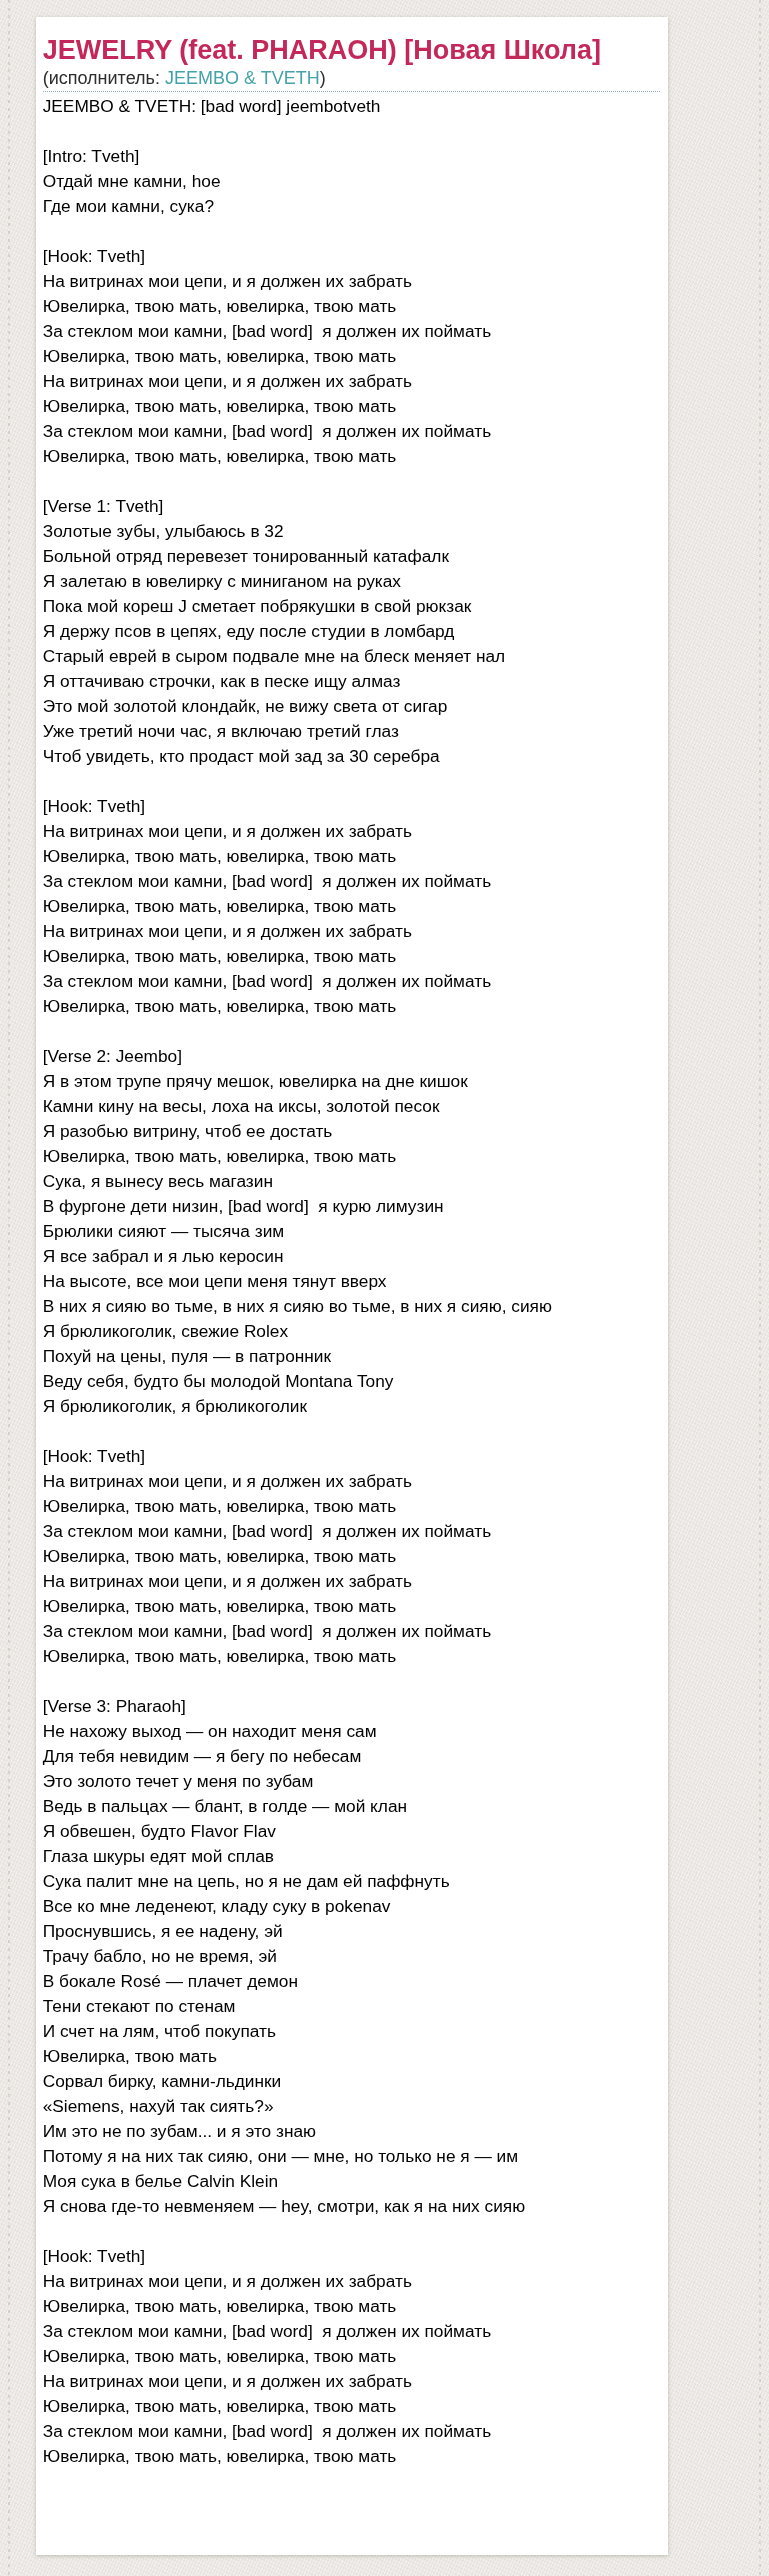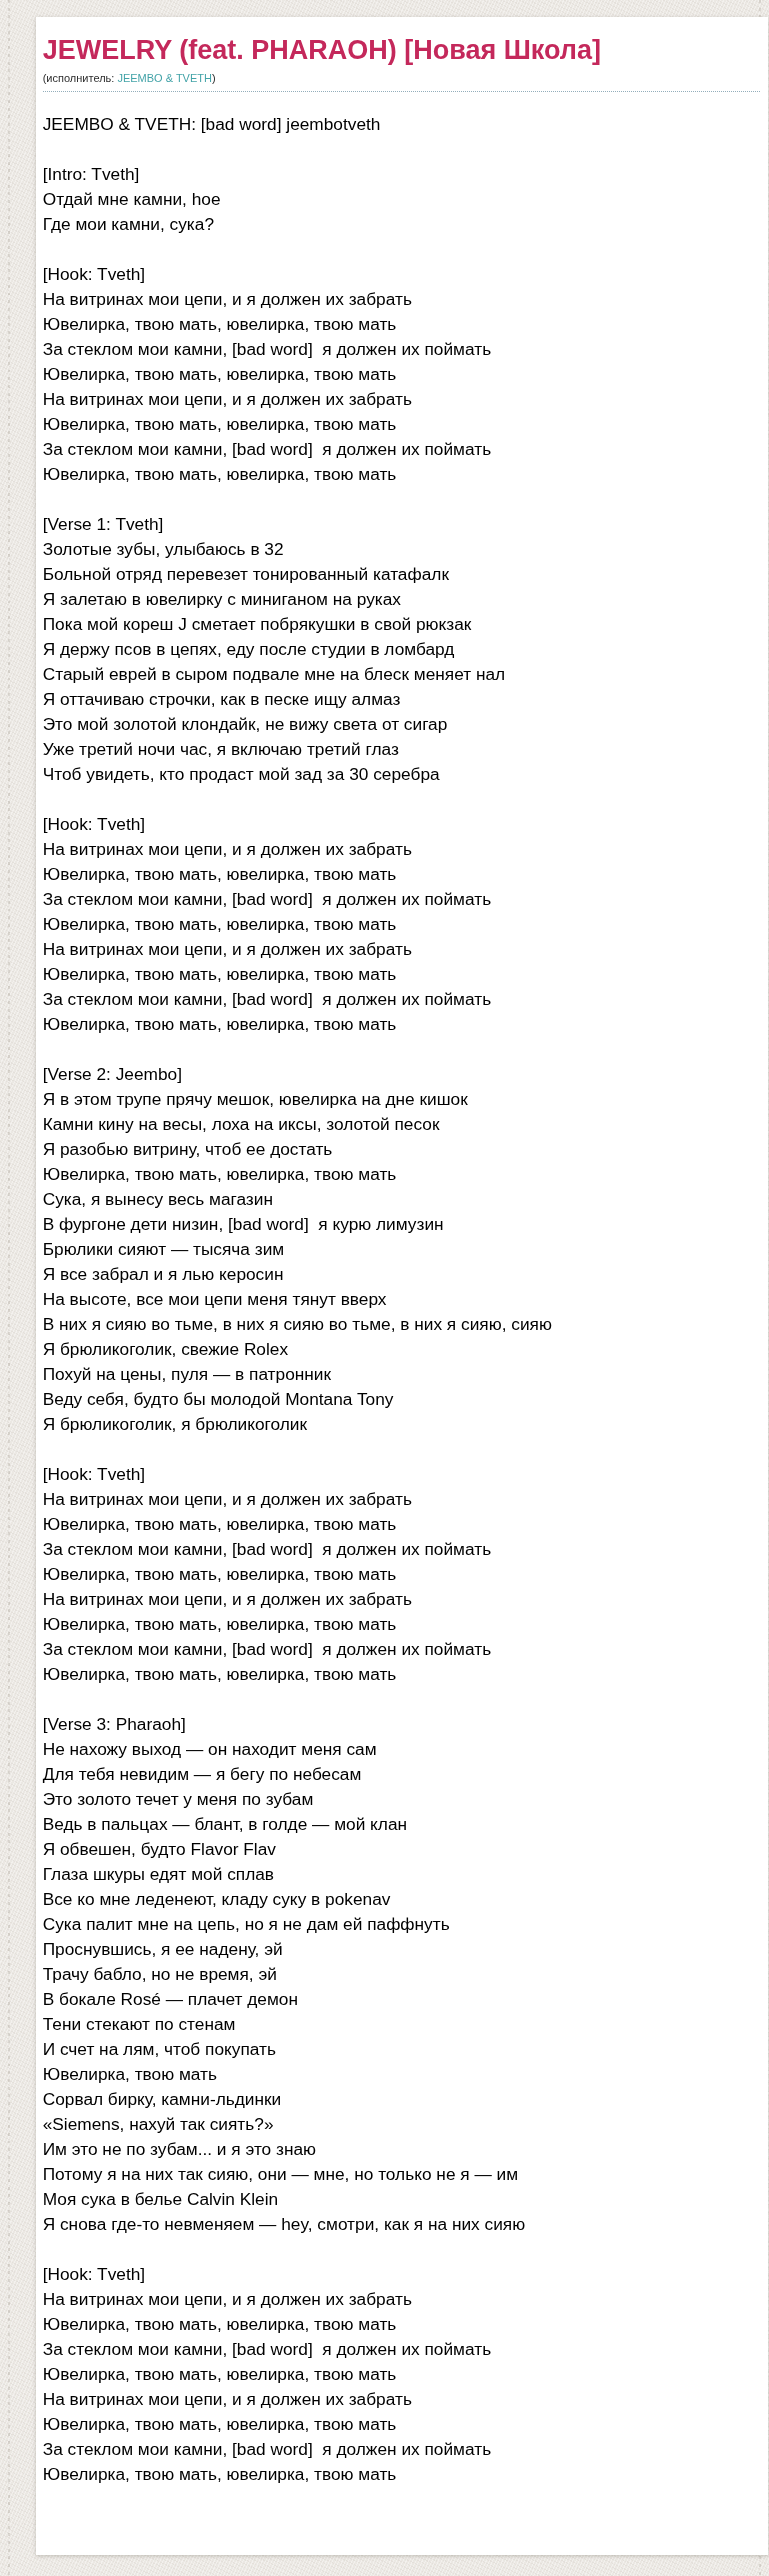"JEWELRY (feat. PHARAOH) [Новая Школа]" .card { width: 732px -> 632px }
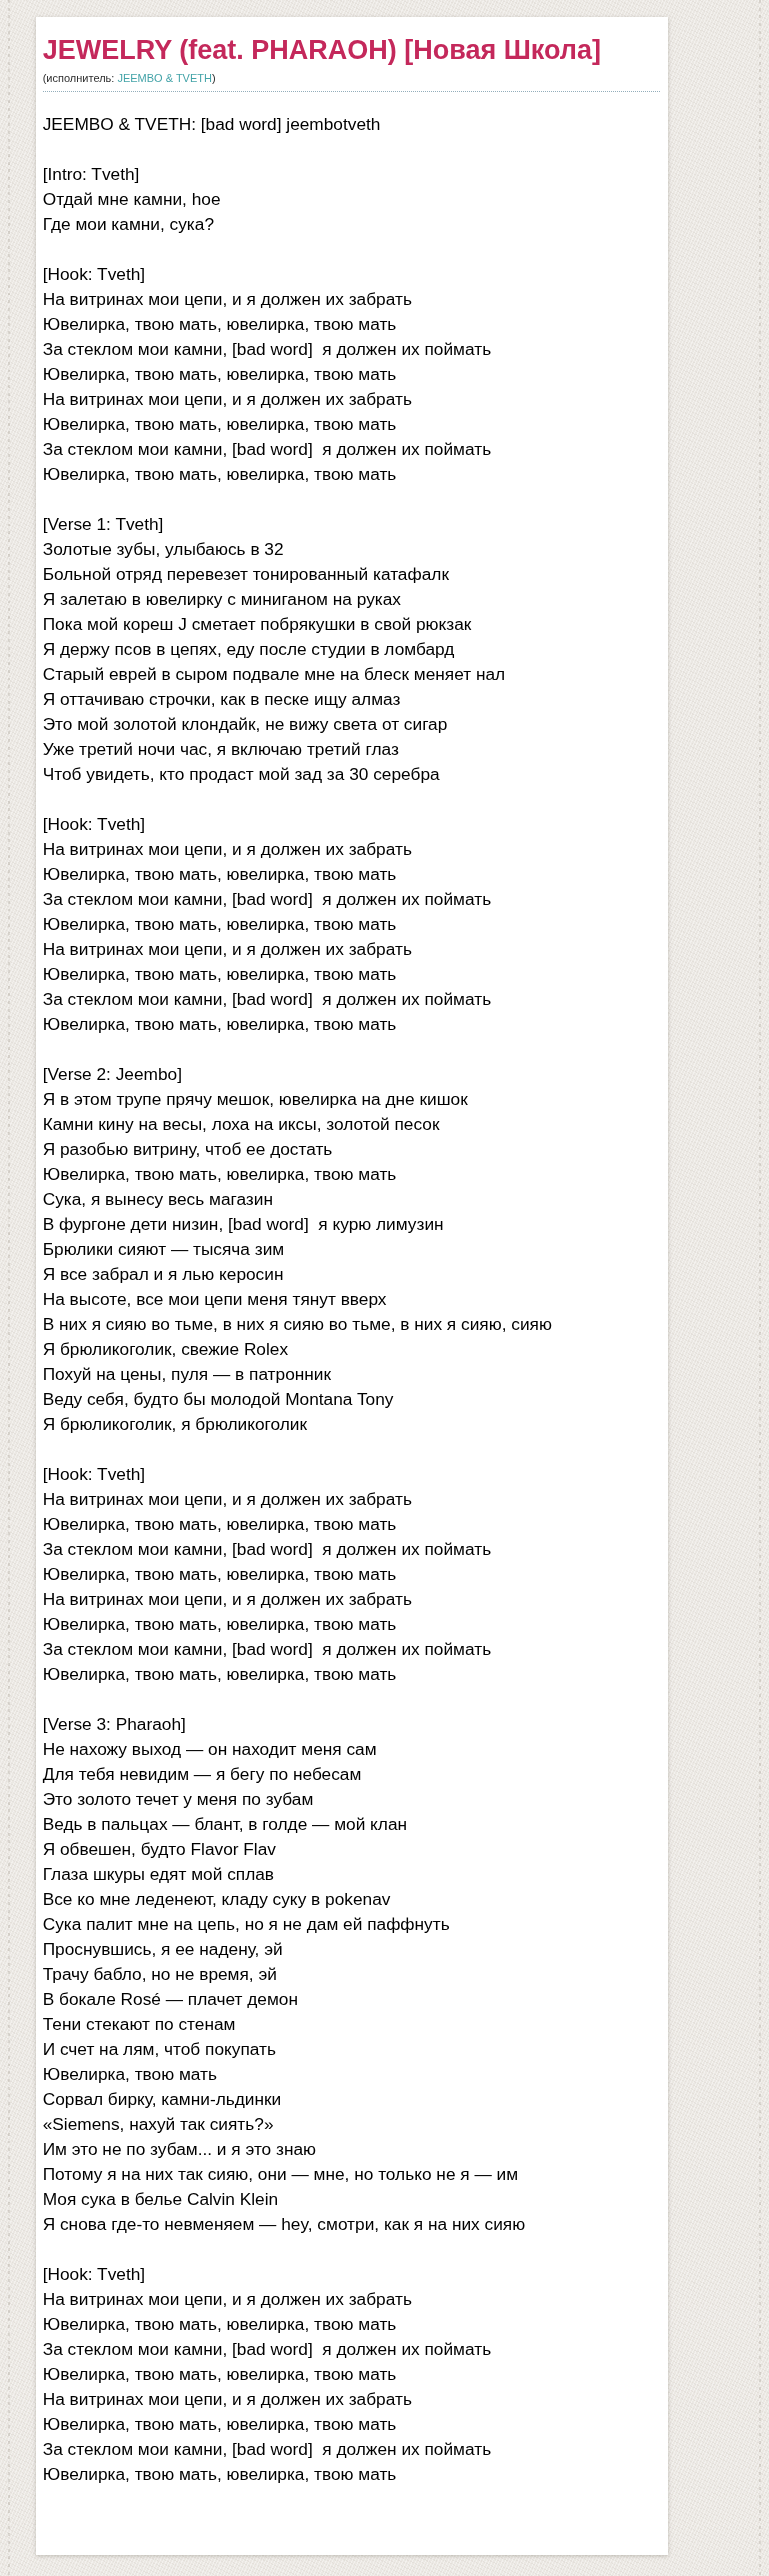"(исполнитель: JEEMBO & TVETH)" .performer { font-size: 11px -> 18px }
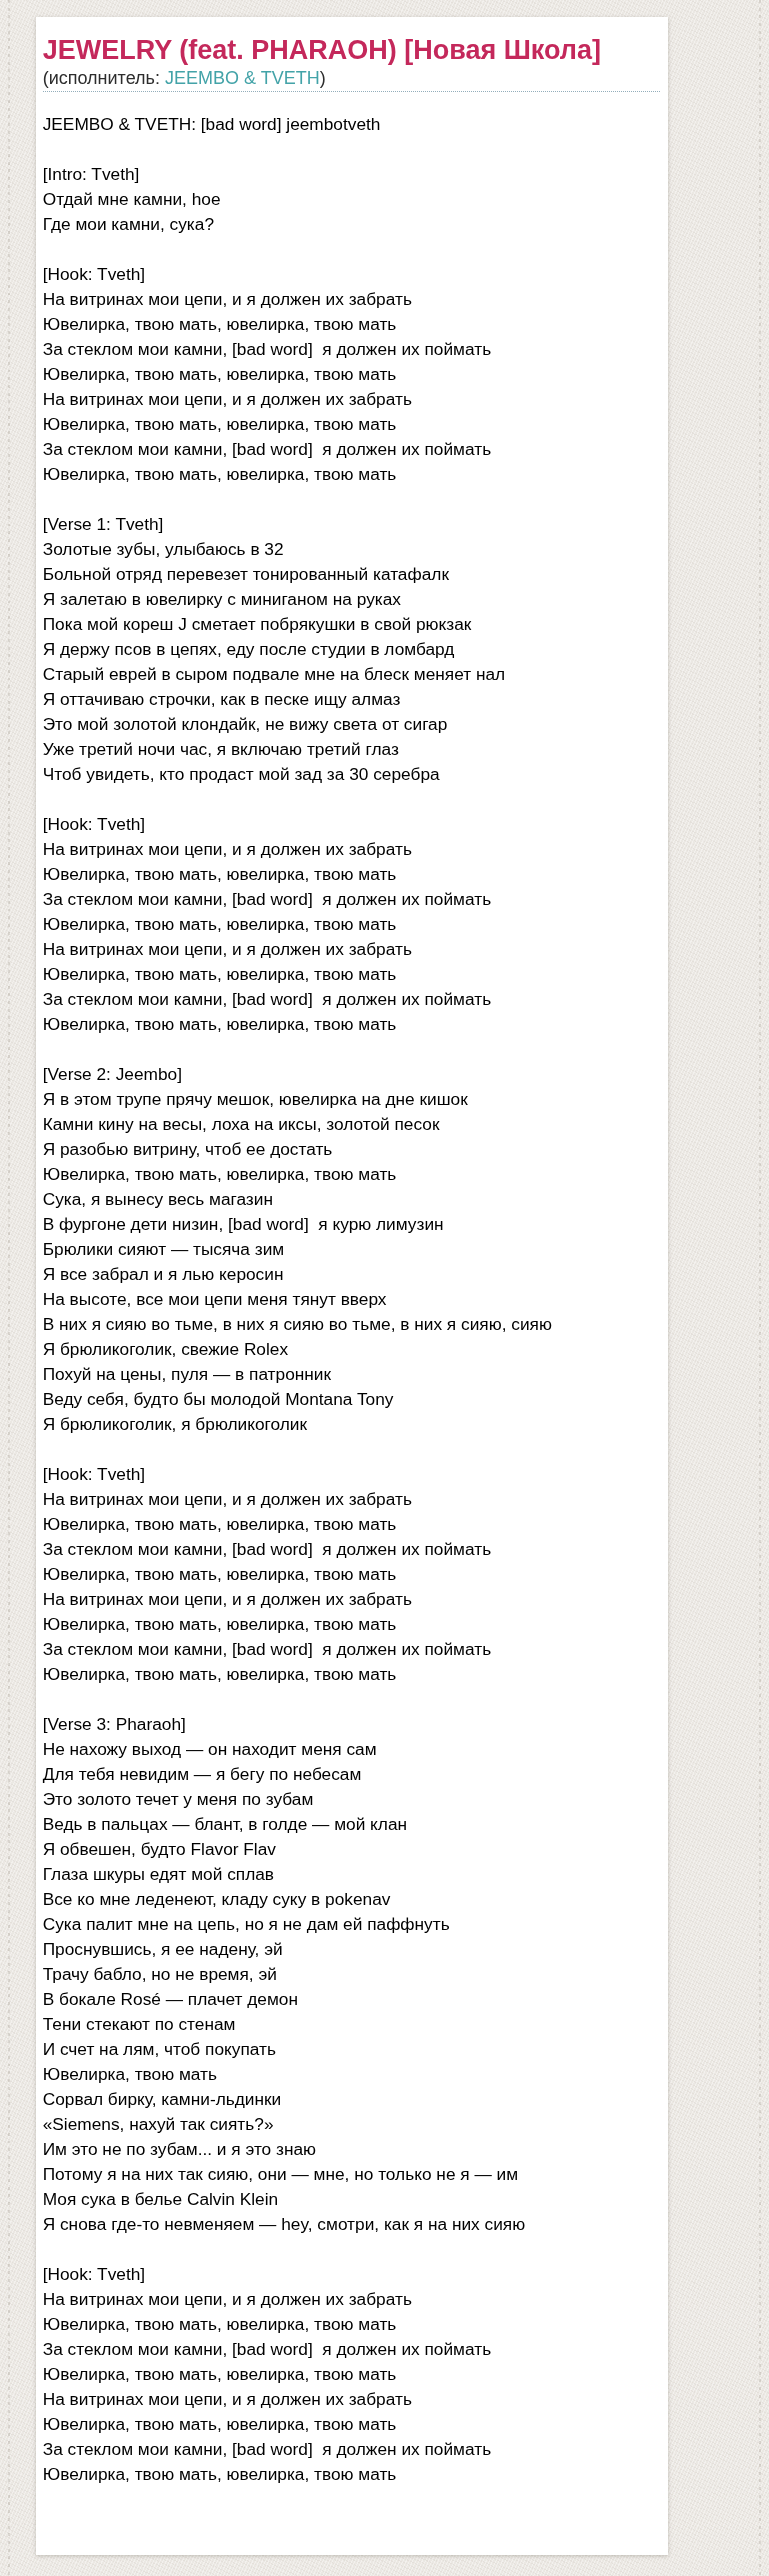"JEEMBO & TVETH: [bad word]" .lyrics { margin-top: 20px -> 2px }
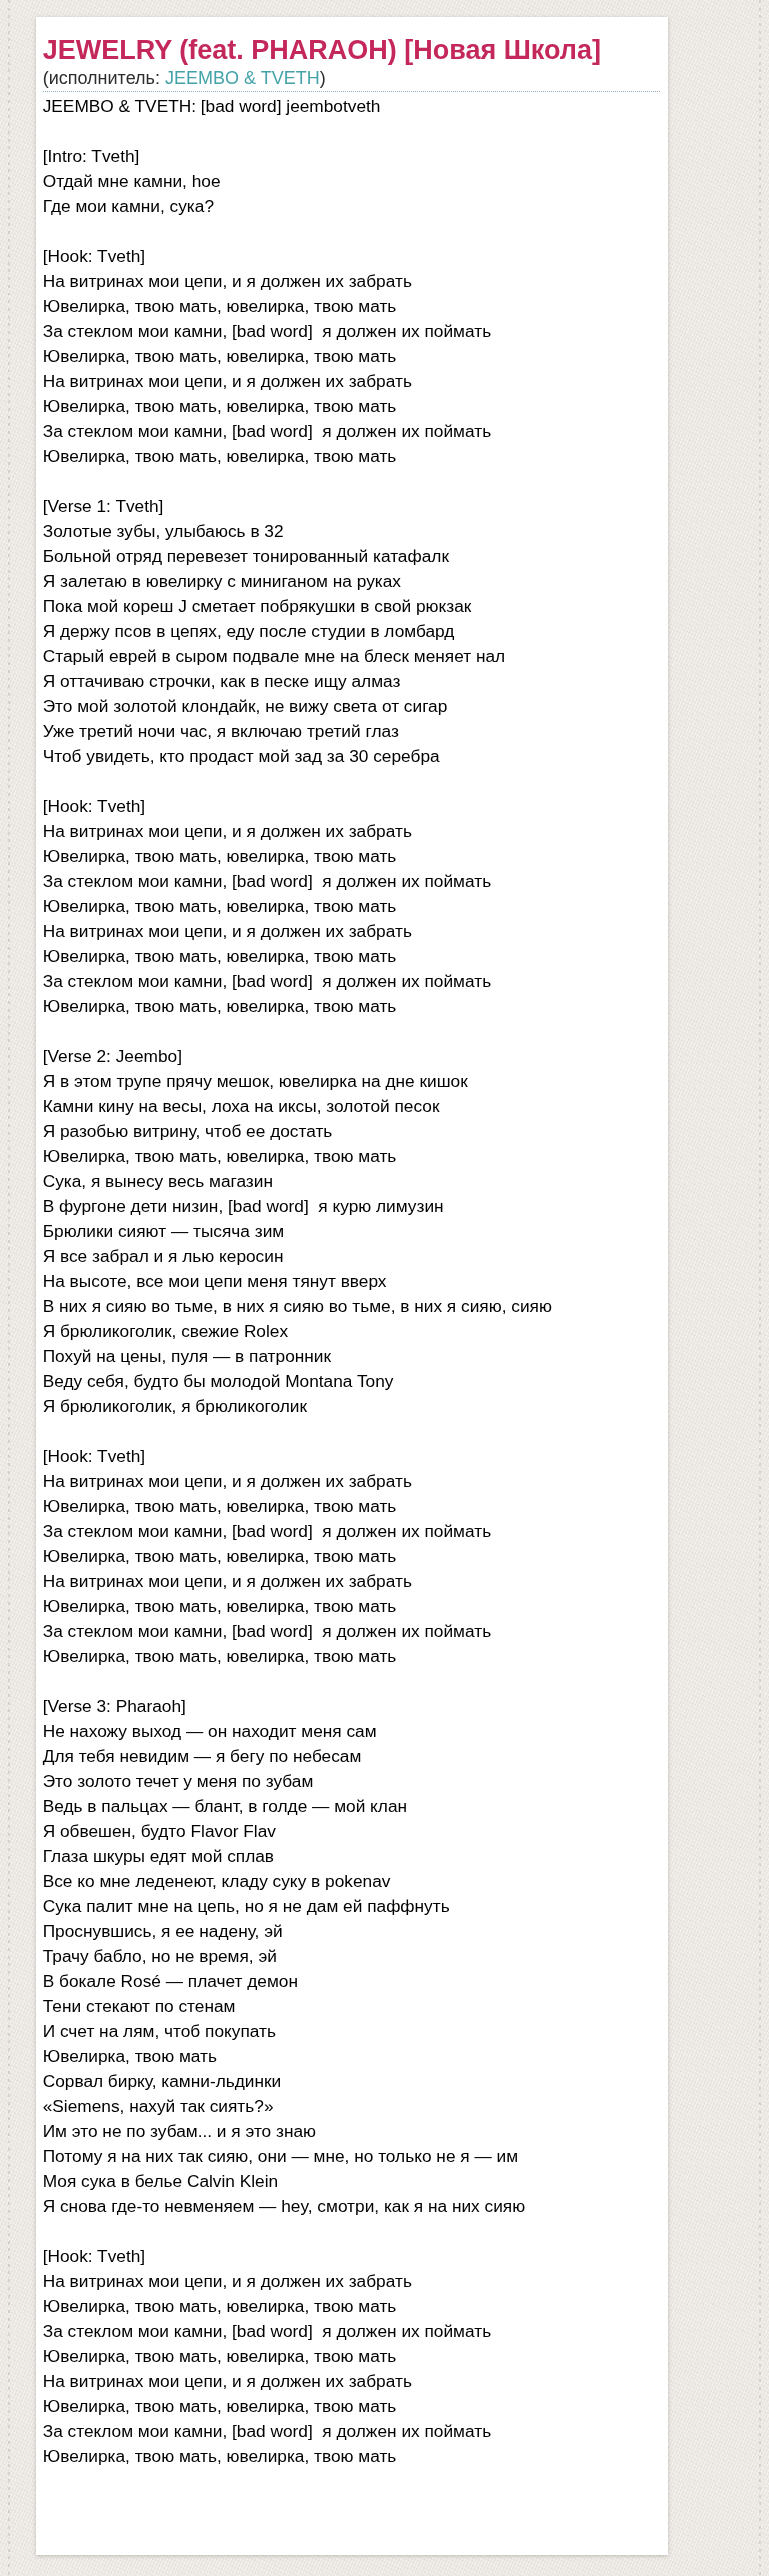"Все ко мне леденеют, кладу" div.lyric-line { order: before "Сука палит мне на цепь," -> after "Сука палит мне на цепь," }
